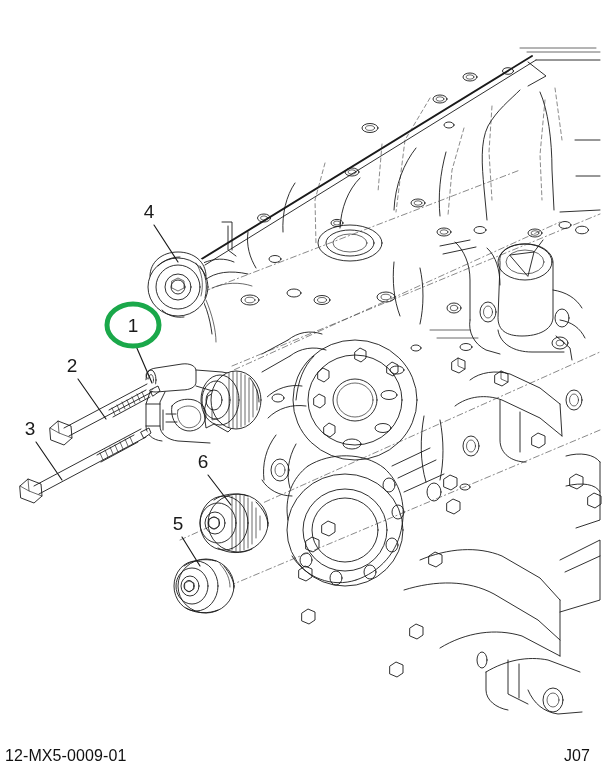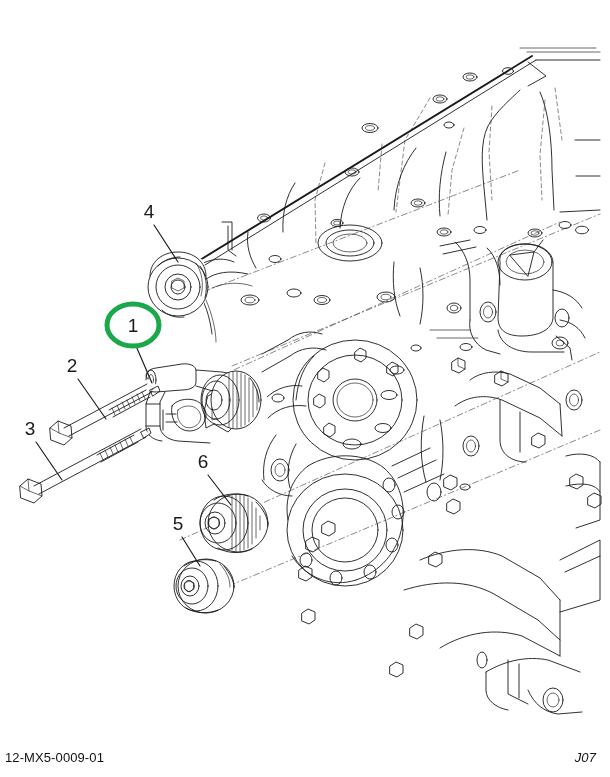"12-MX5-0009-01" .footer { font-size: 13px -> 16px }
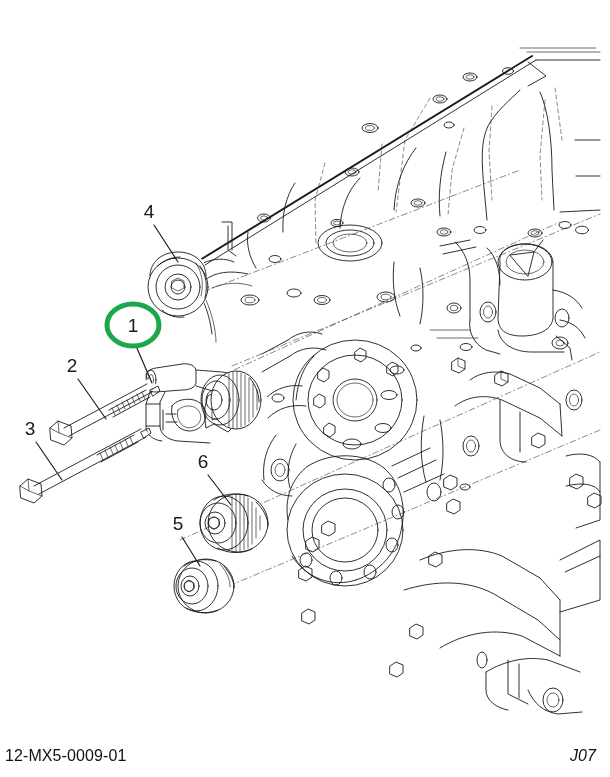"J07" .footer-right { font-style: italic -> none; right: 14px -> 20px }
